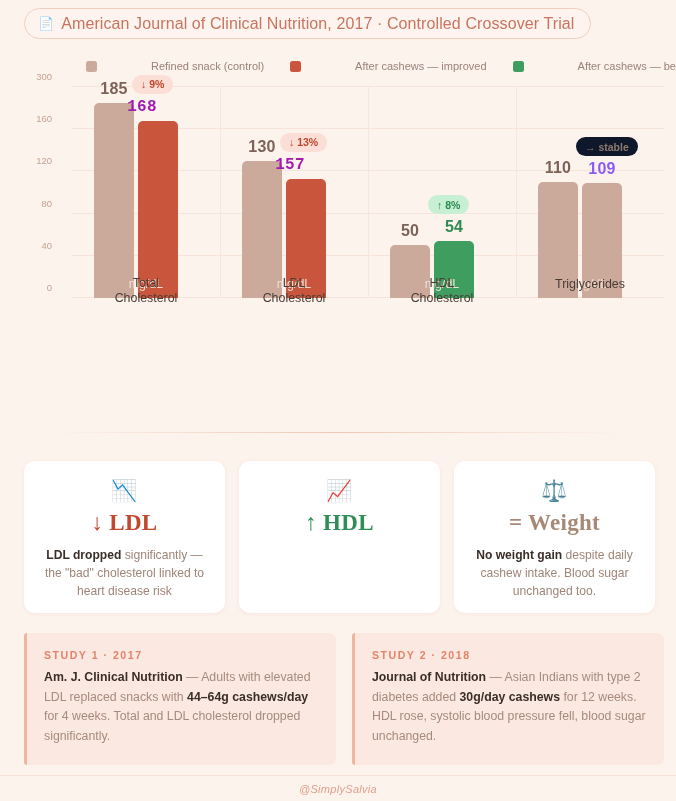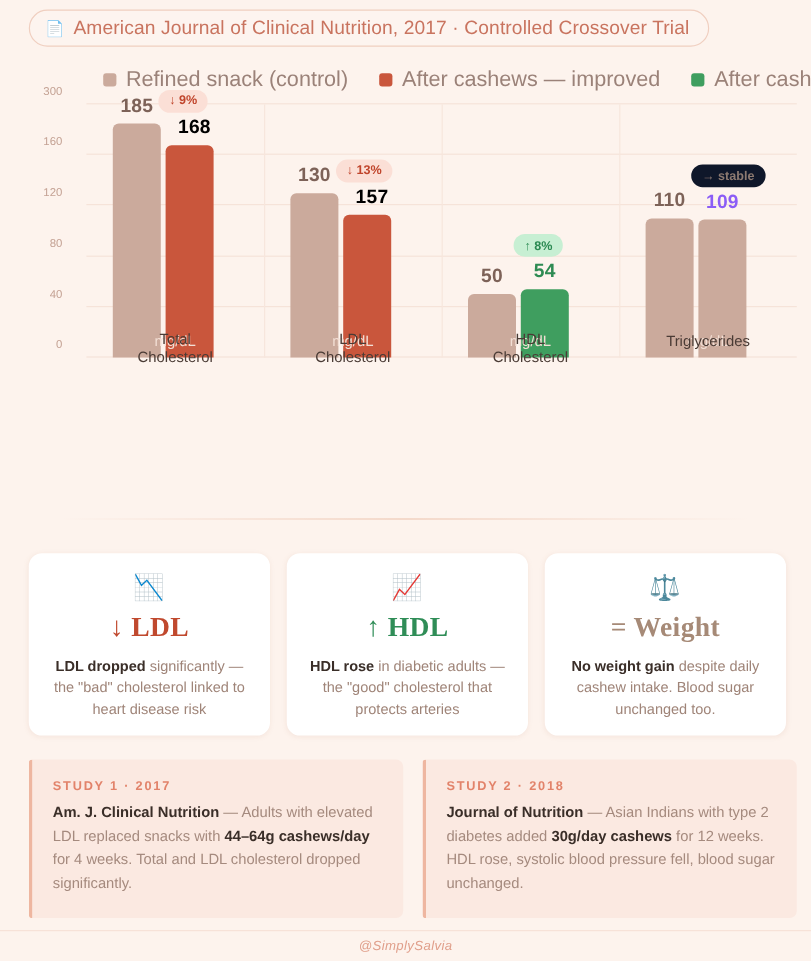"Refined snack (control)" .legend-label { font-size: 18px -> 11px; margin-left: none -> 46px }
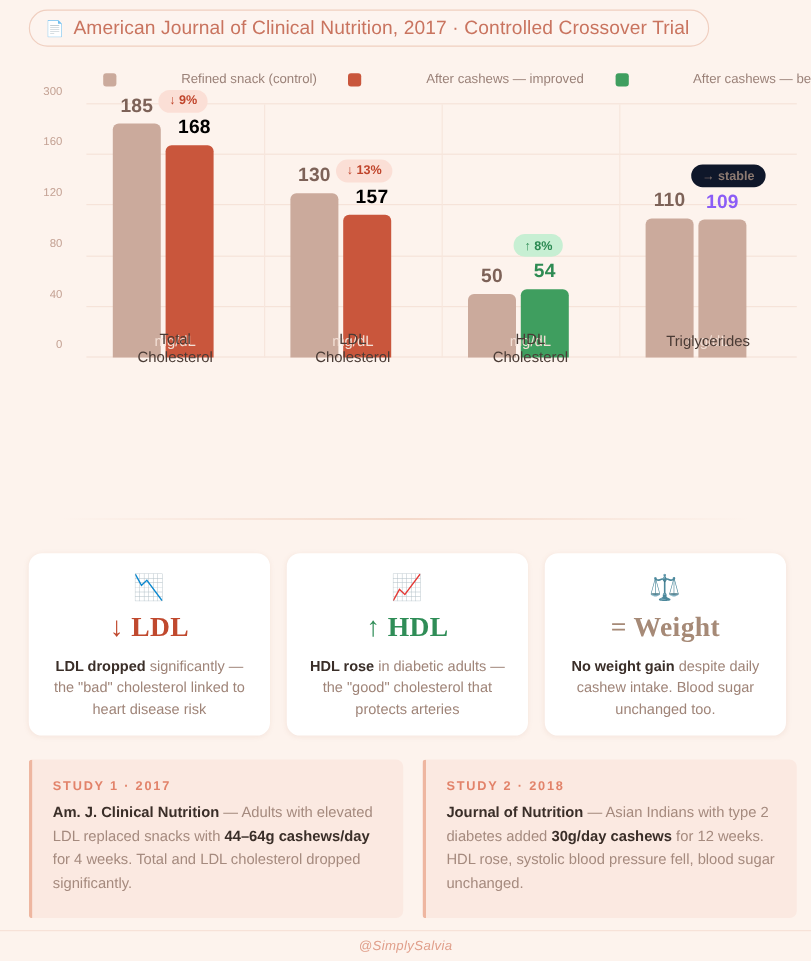"168" .bar-value.improved { color: #000000 -> #a21caf; font-family: none -> Liberation Mono, monospace; left: 68px -> 48px }
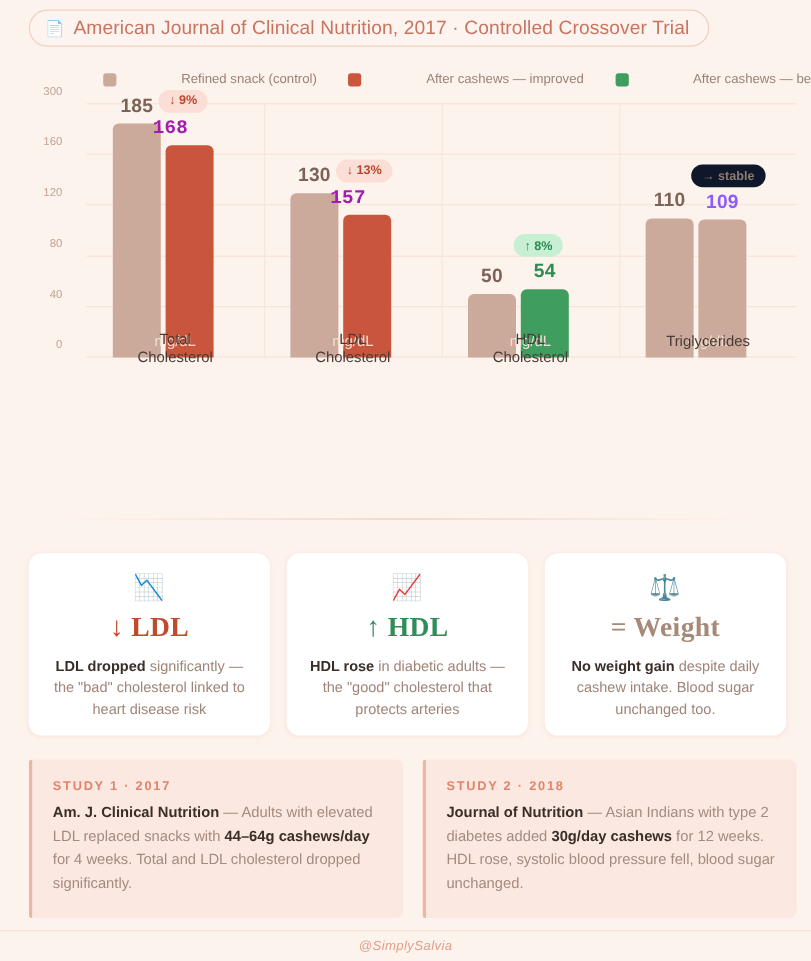"HDL rose in diabetic adults" div.card-body { html: <div><b>HDL rose</b> in diabetic adults — the "good" cholesterol that protects arteries</div> -> none }
